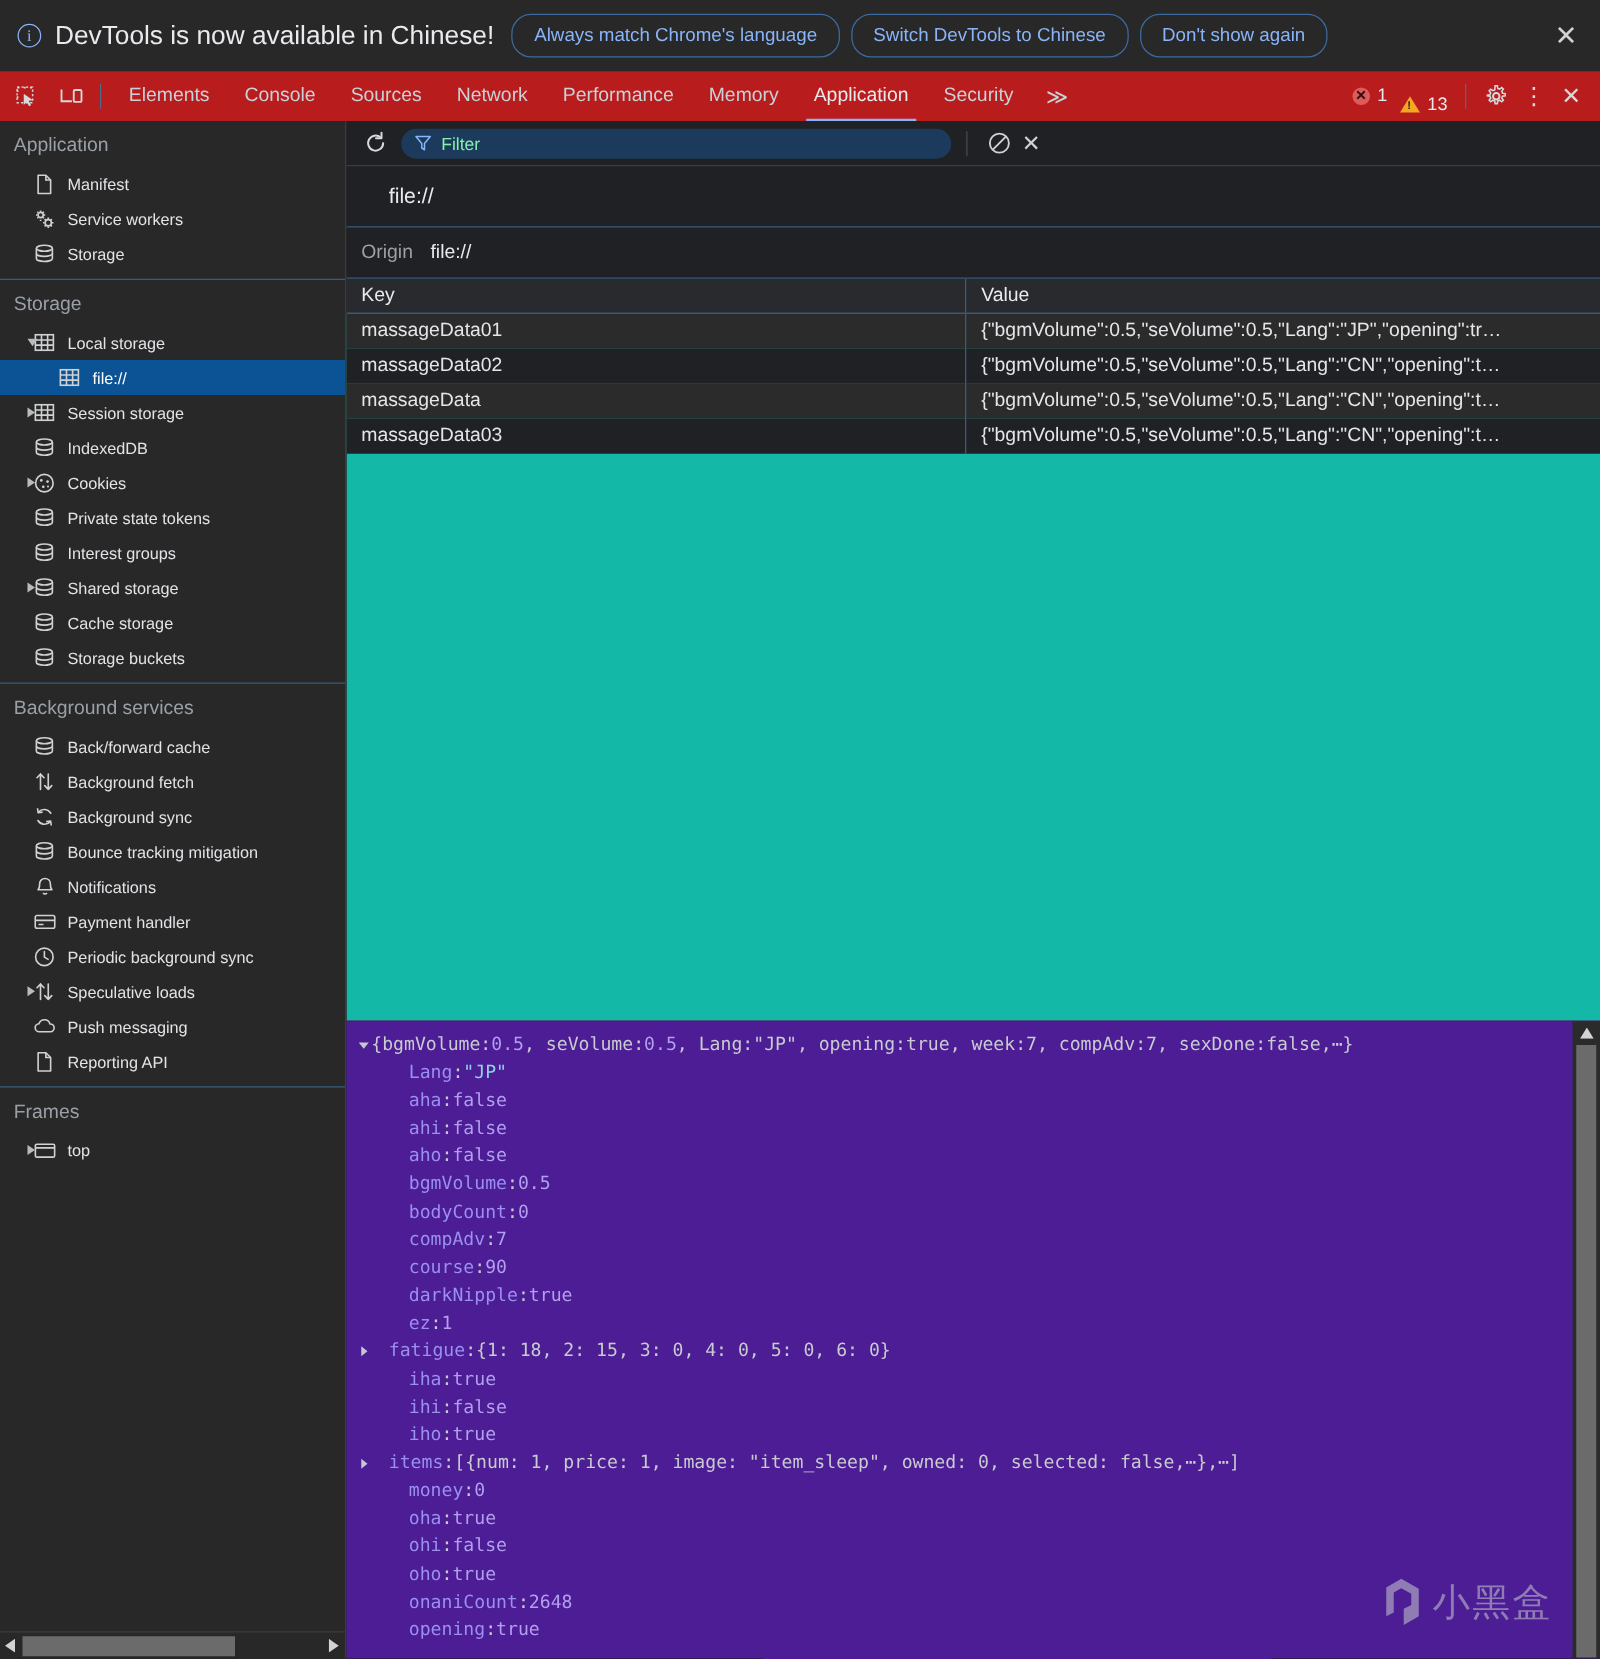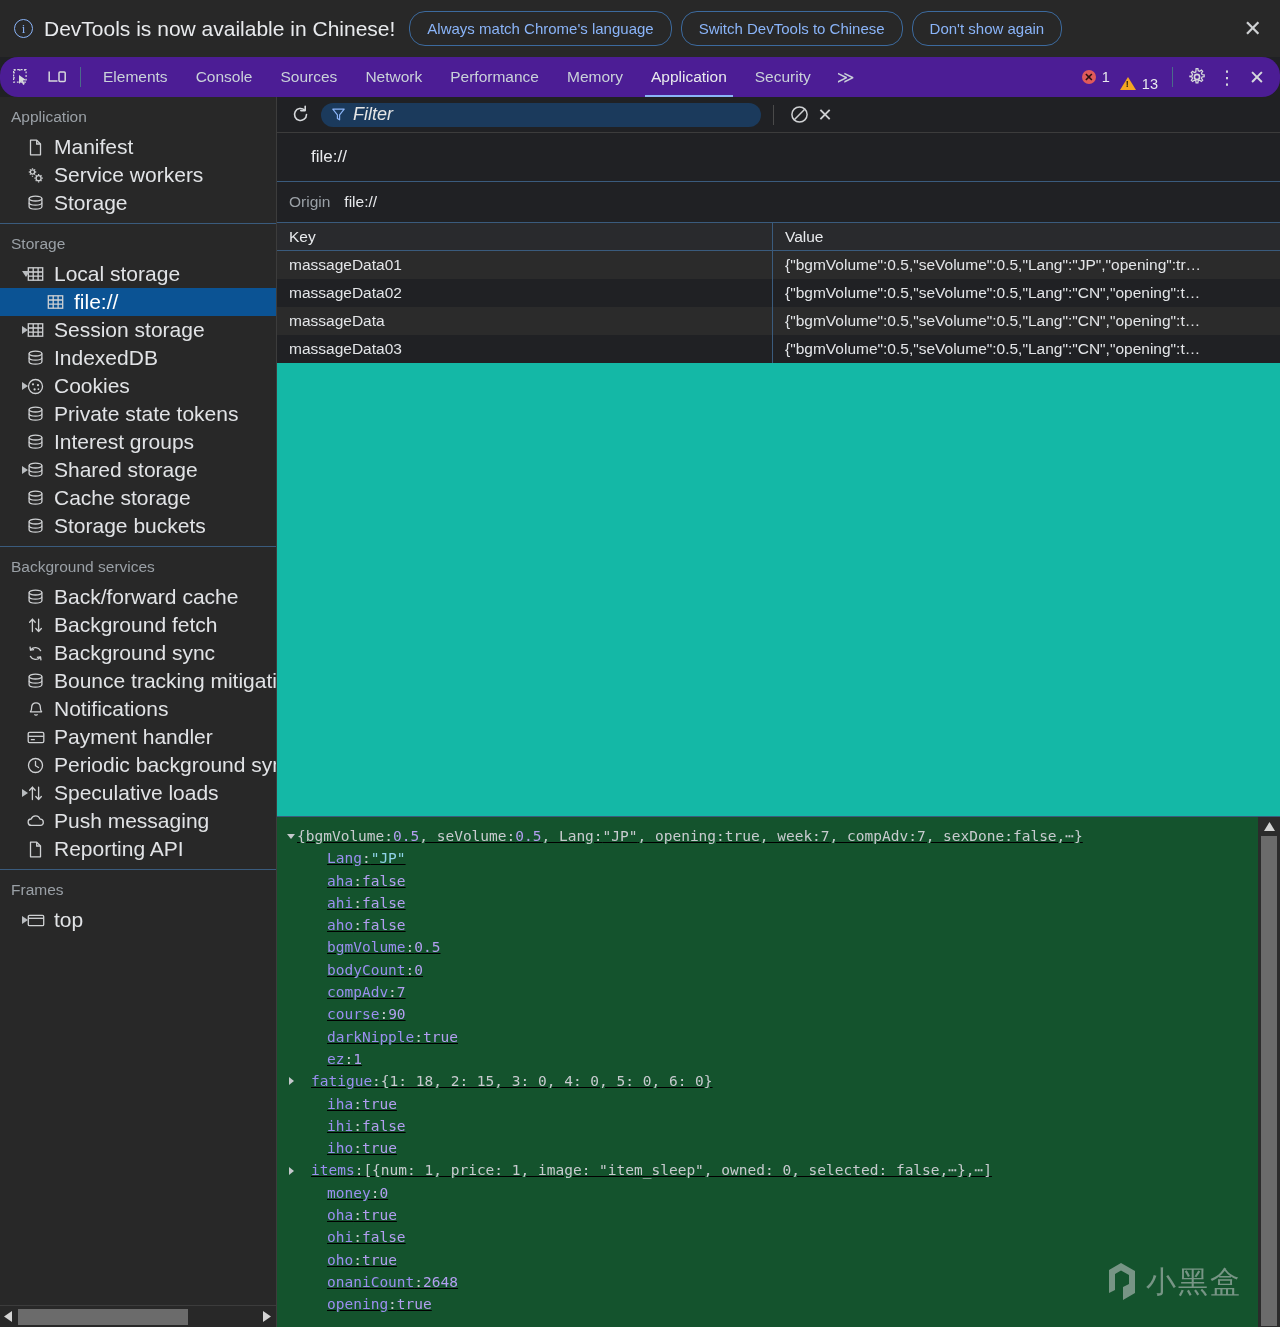"Elements" .toolbar { background: #4c1d95 -> #b91c1c; border-radius: 18px -> none }
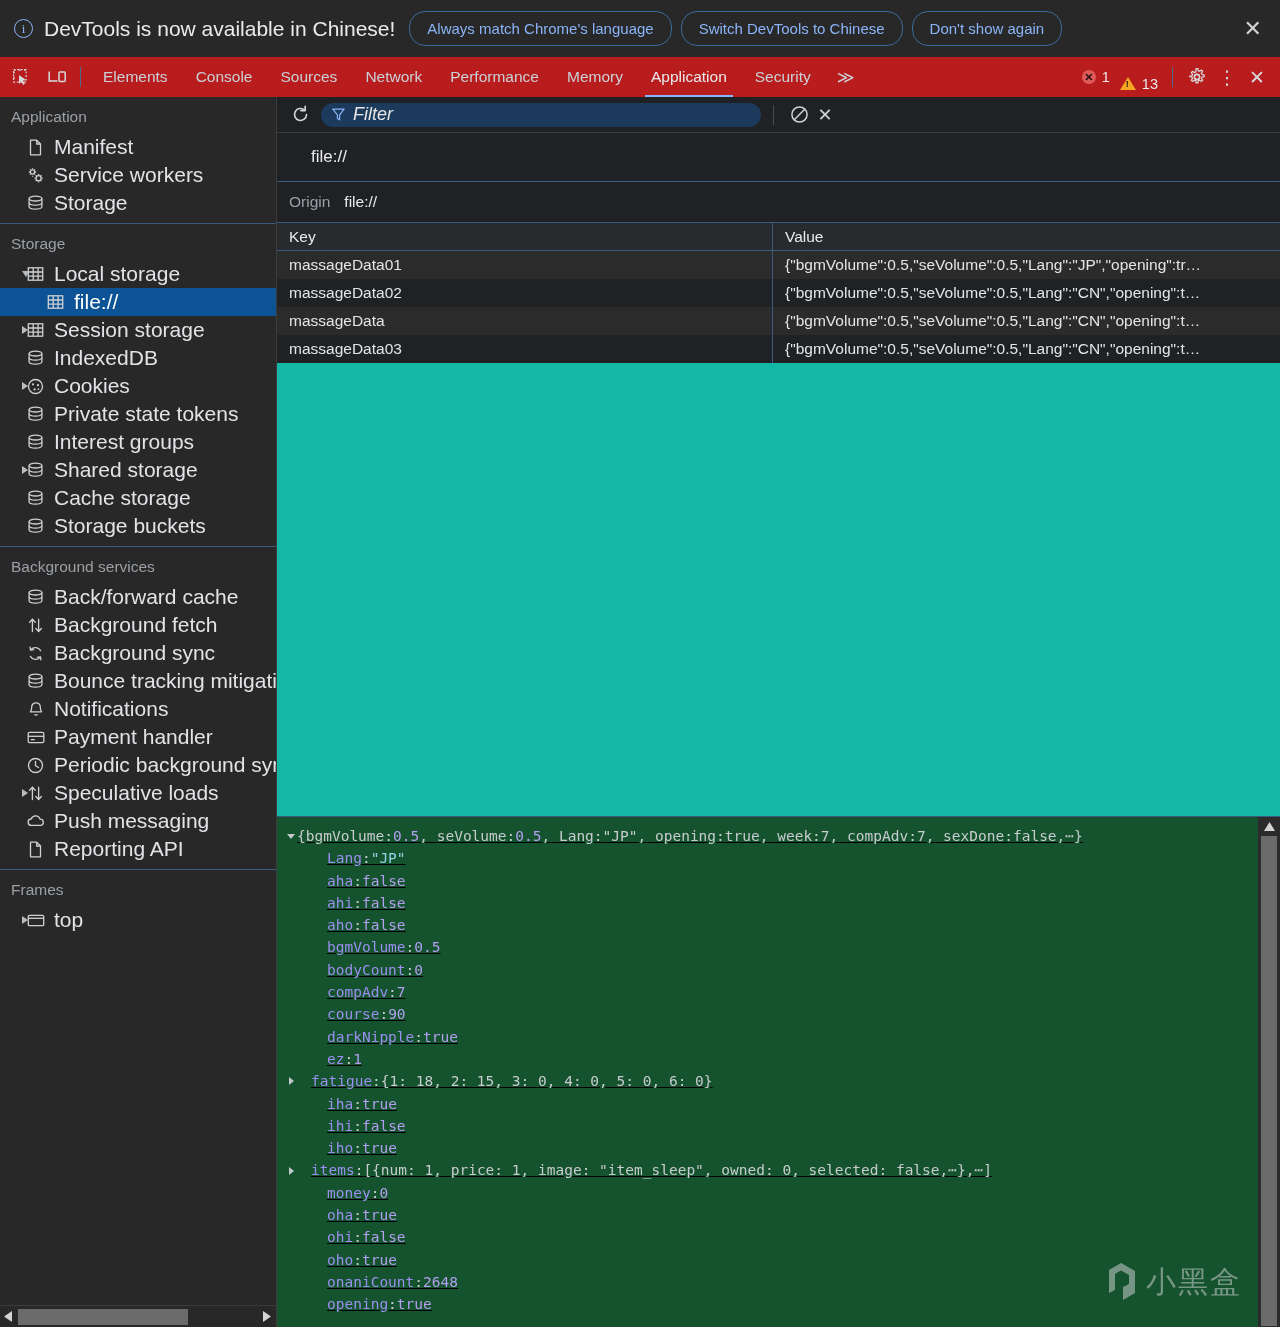"Filter" .filter-placeholder { color: #e5e5e5 -> #86efac; font-size: 18px -> 14px; font-style: italic -> none }
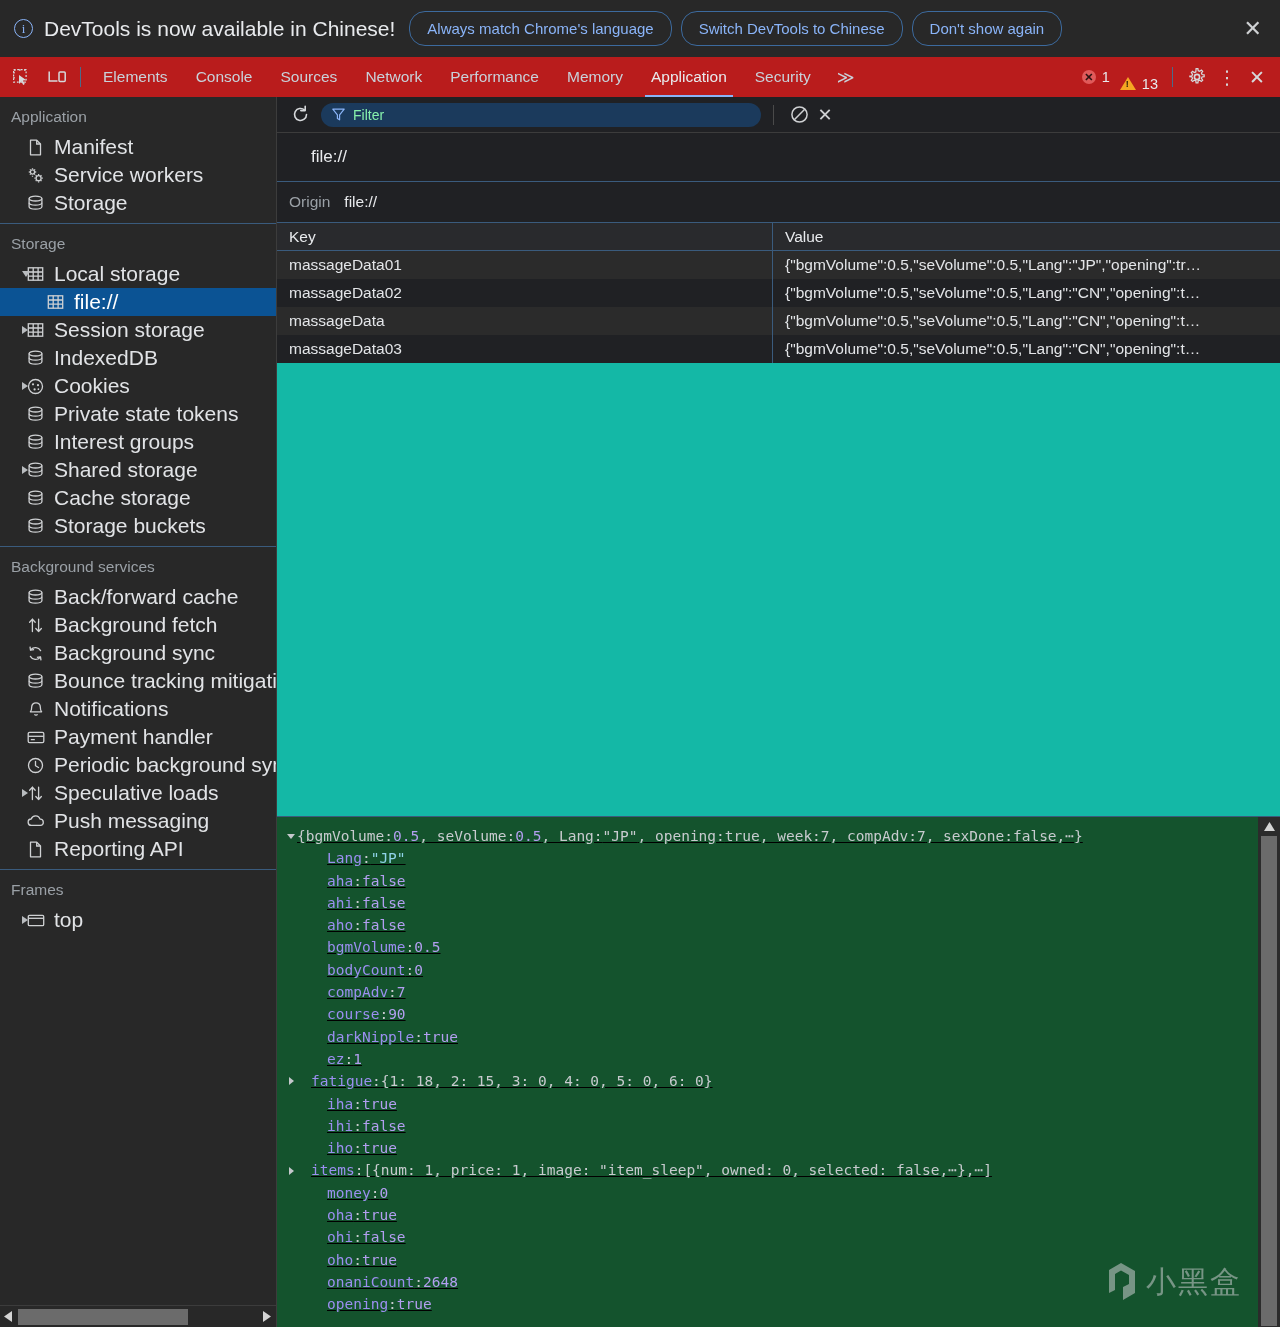"Manifest" .sb-item { font-size: 21px -> 13px }
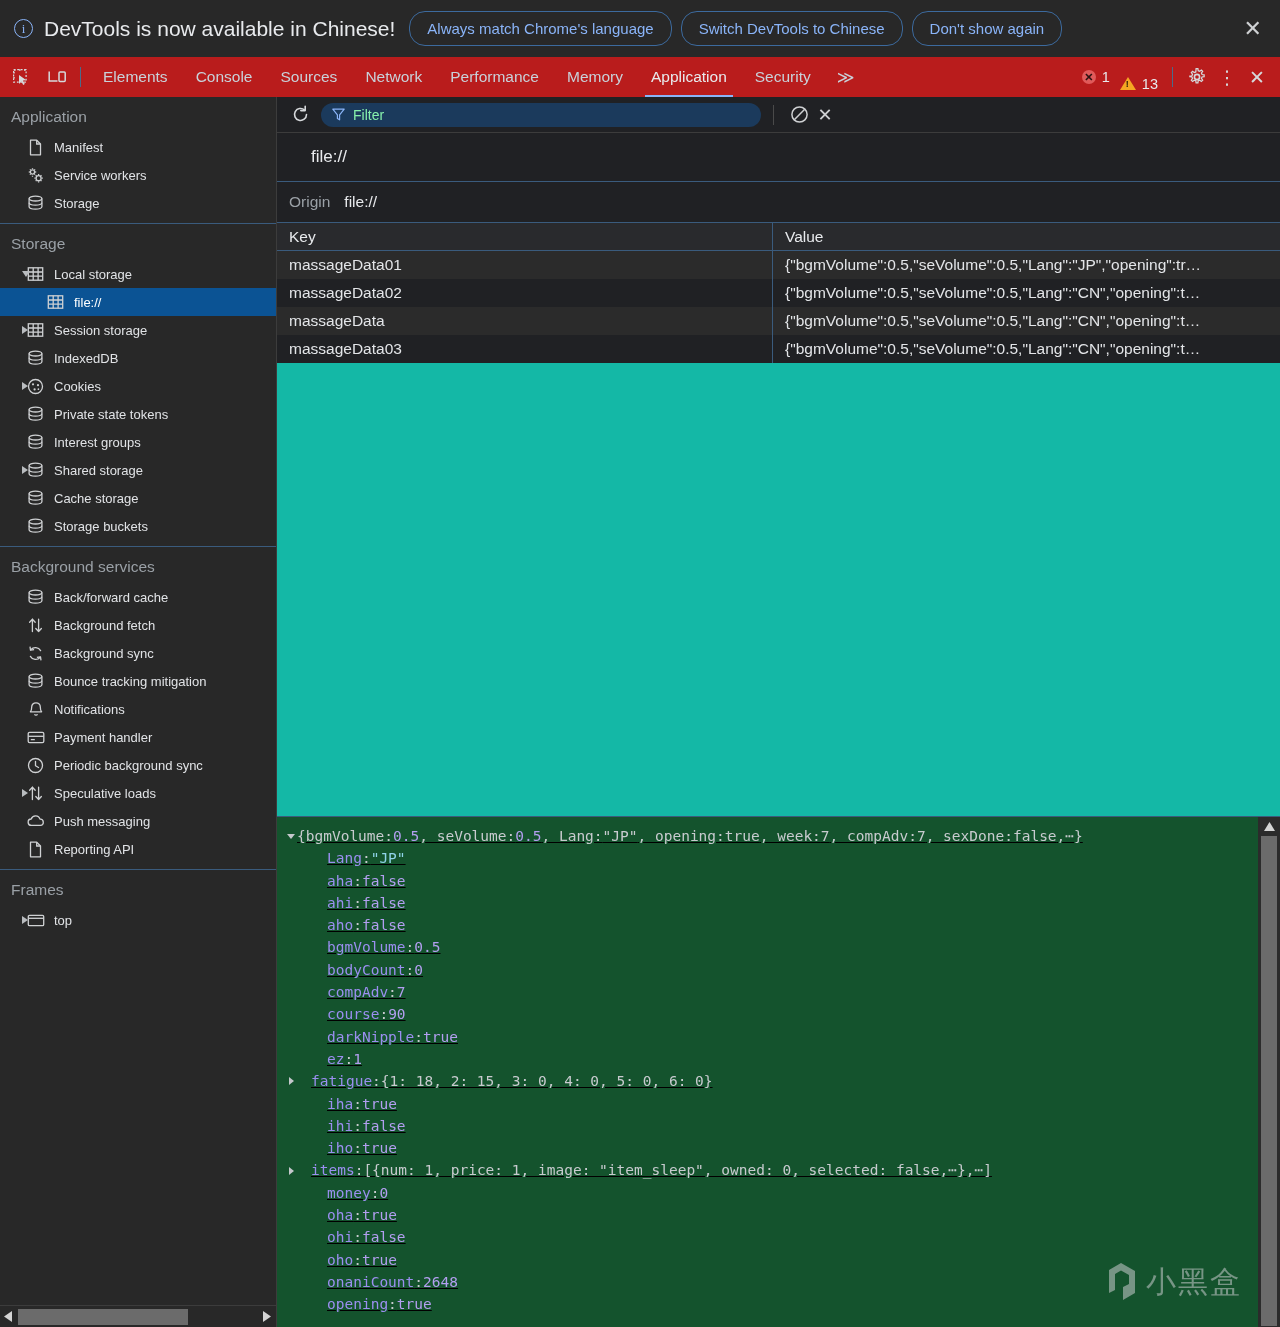"{bgmVolume:" .preview { background: #14532d -> #4c1d95; text-decoration: underline -> none }
